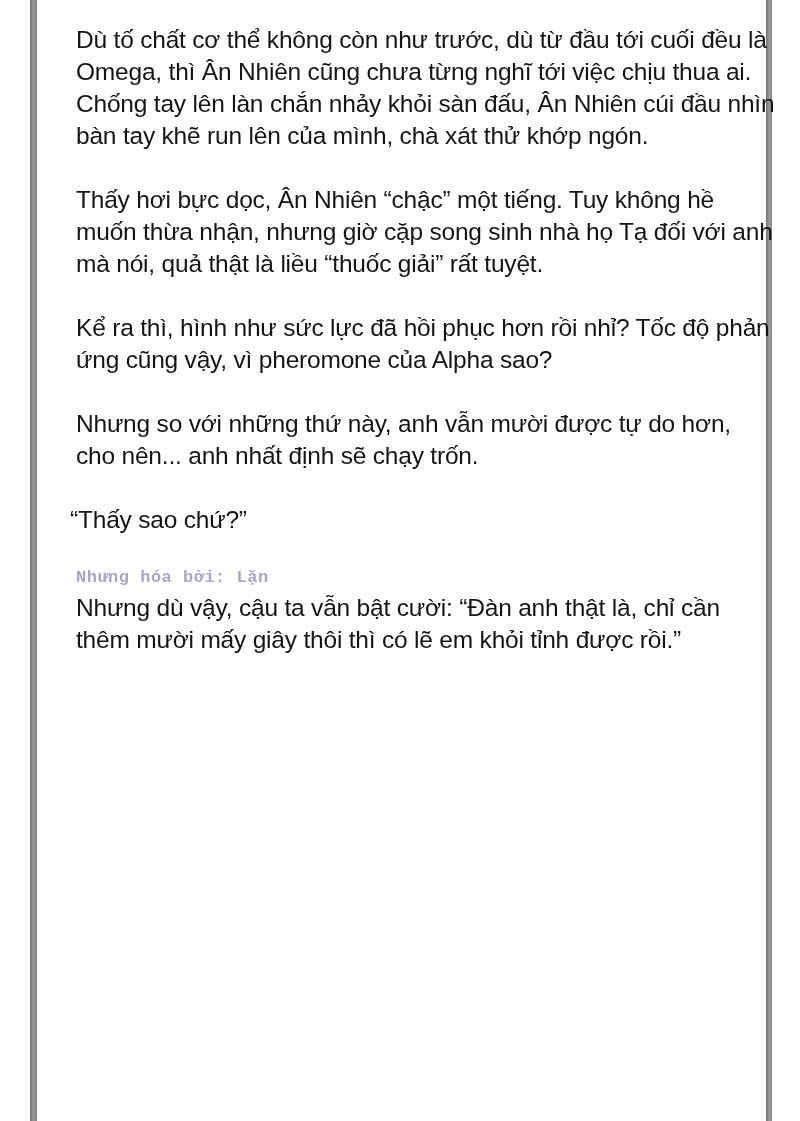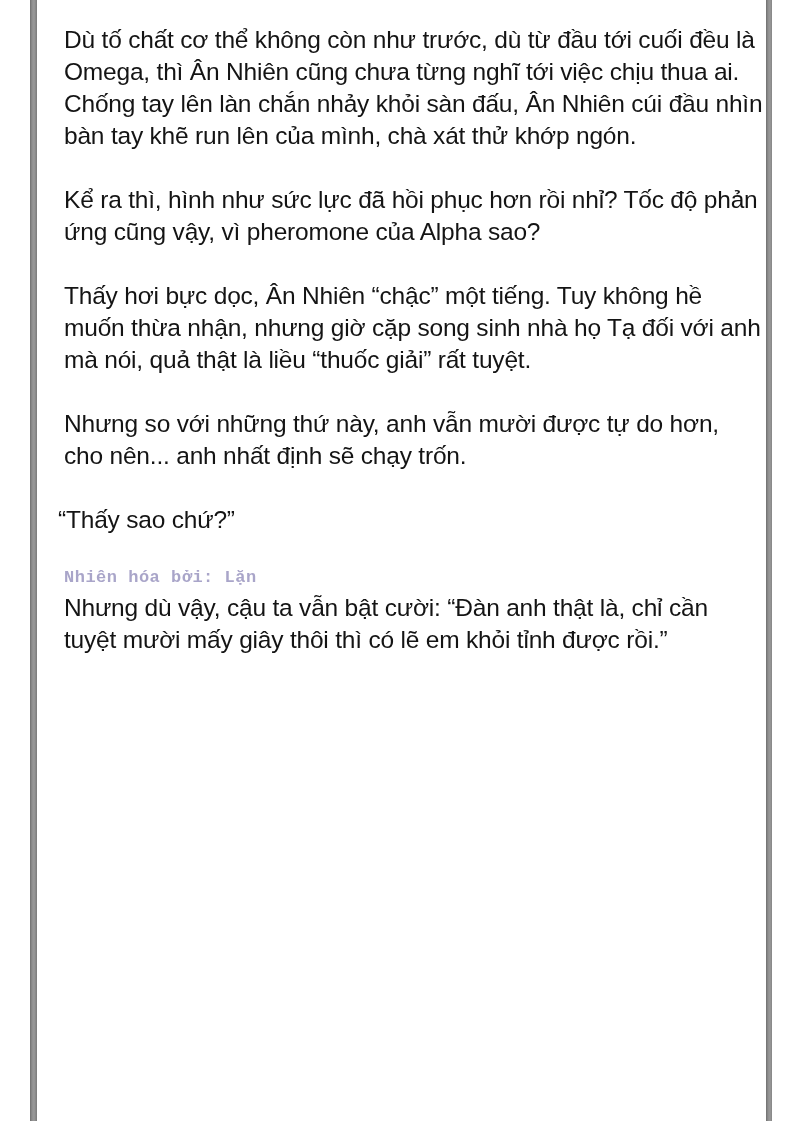"Dù tố chất cơ thể" .content { left: 64px -> 76px }
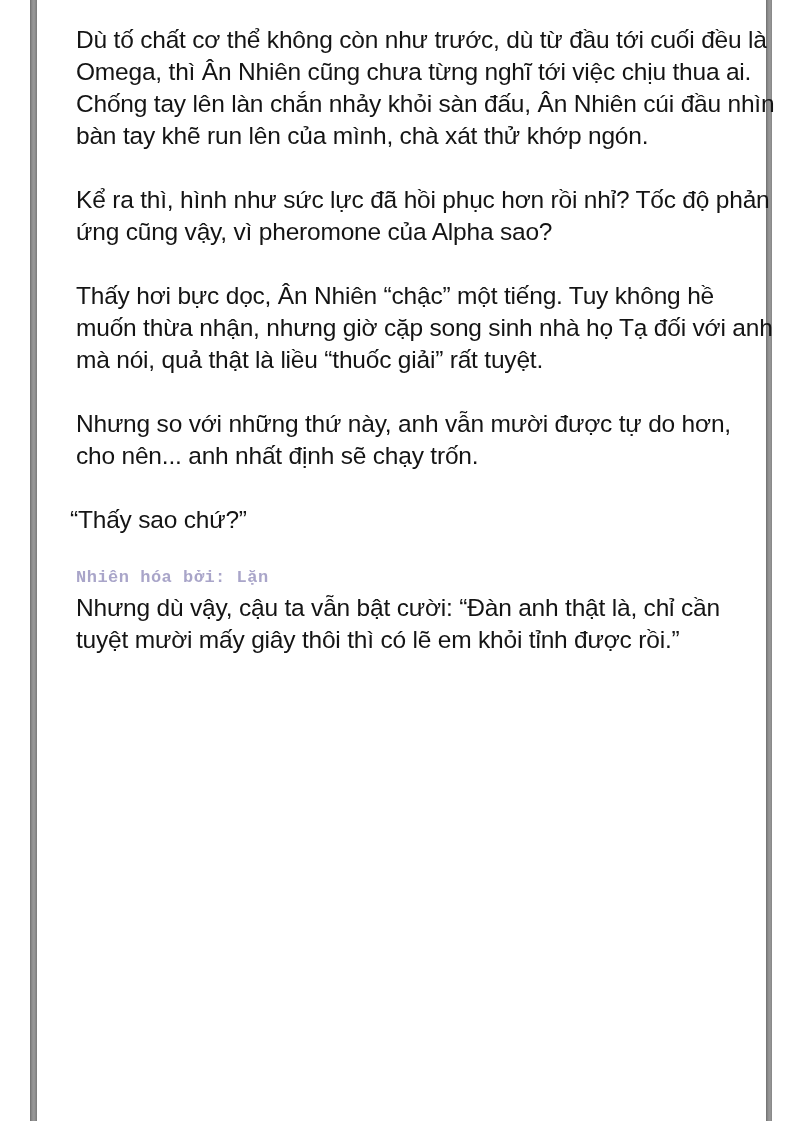"Kể ra thì, hình như" p.para { order: before "Thấy hơi bực dọc, Ân" -> after "Thấy hơi bực dọc, Ân" }
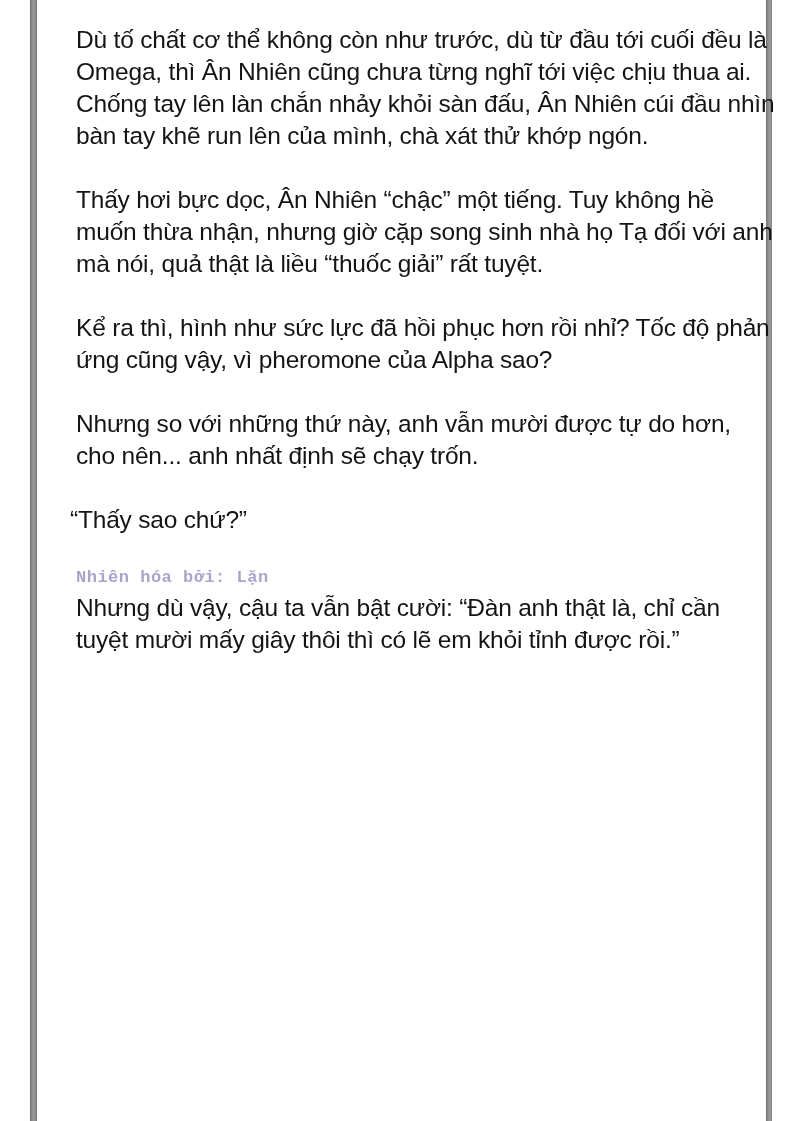"Nhiên hóa bởi: Lặn" div.watermark { text: Nhiên -> Nhưng }
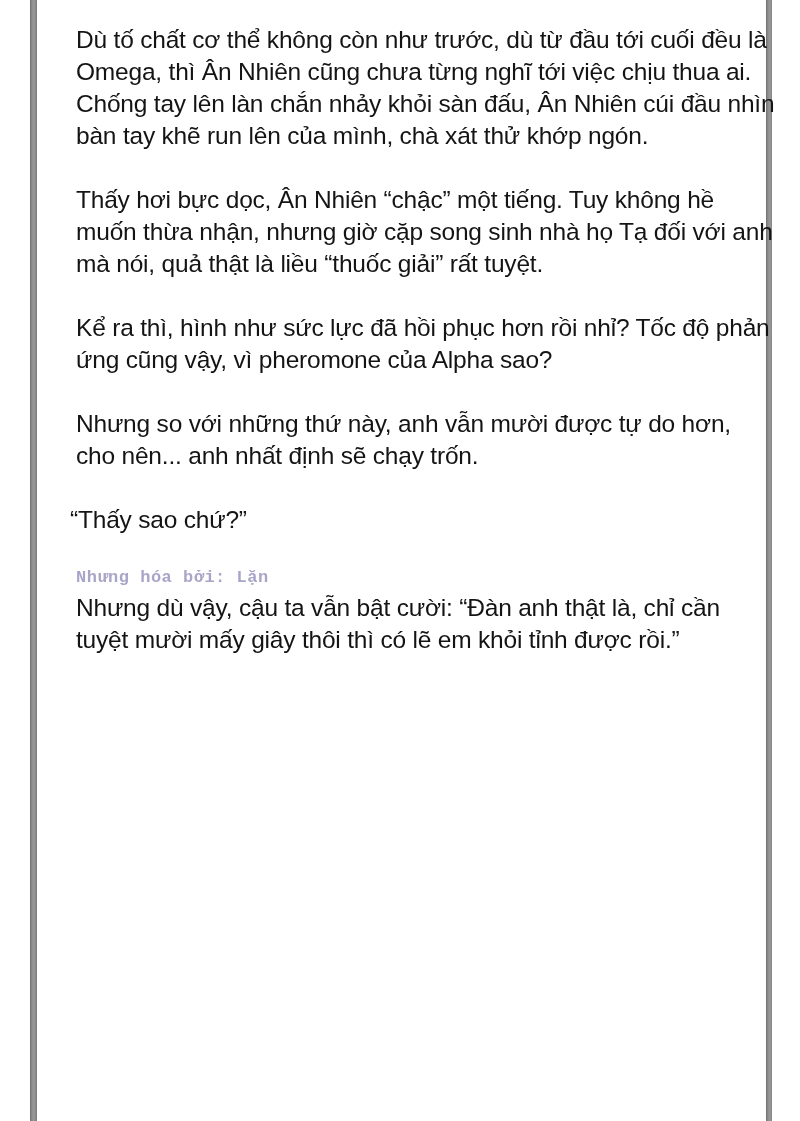"Nhưng dù vậy, cậu ta" p.para { text: tuyệt -> thêm }
